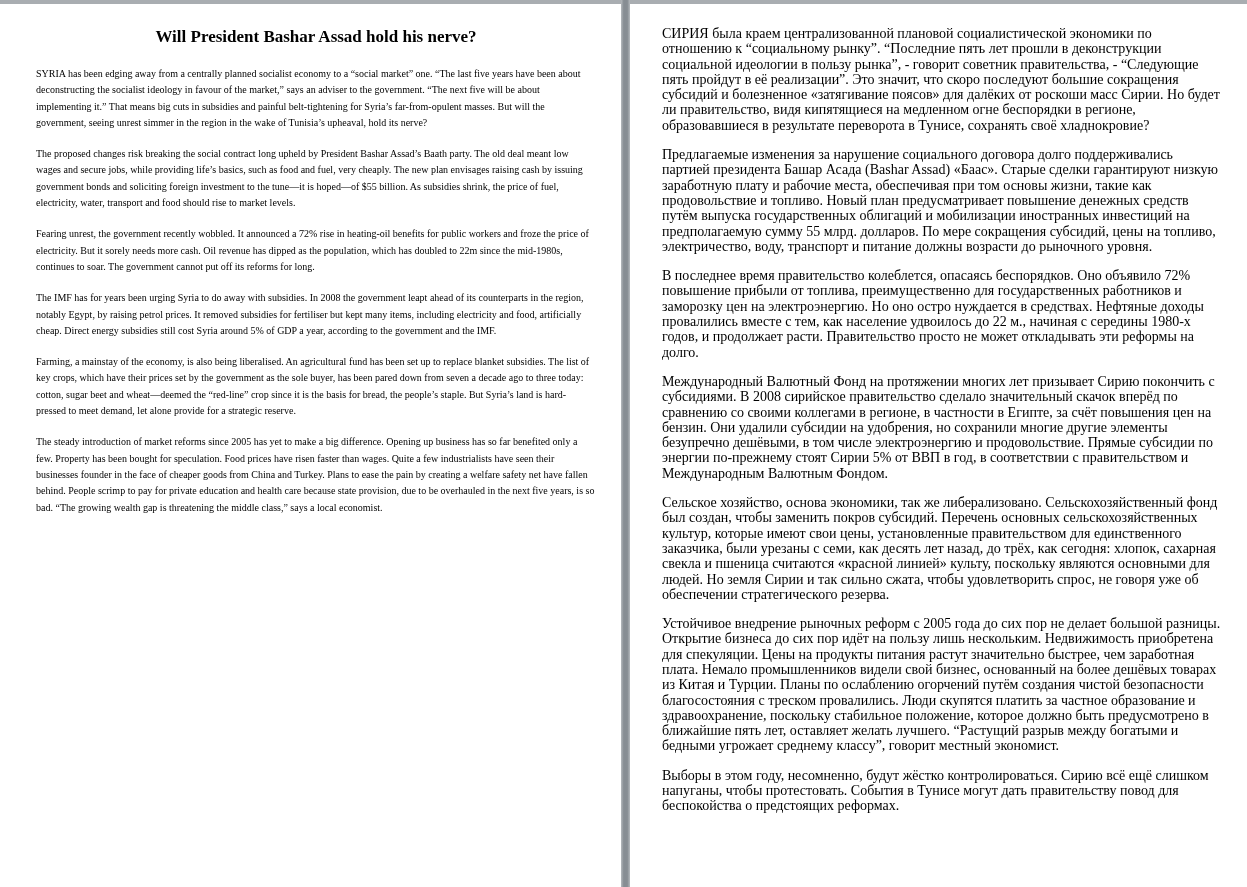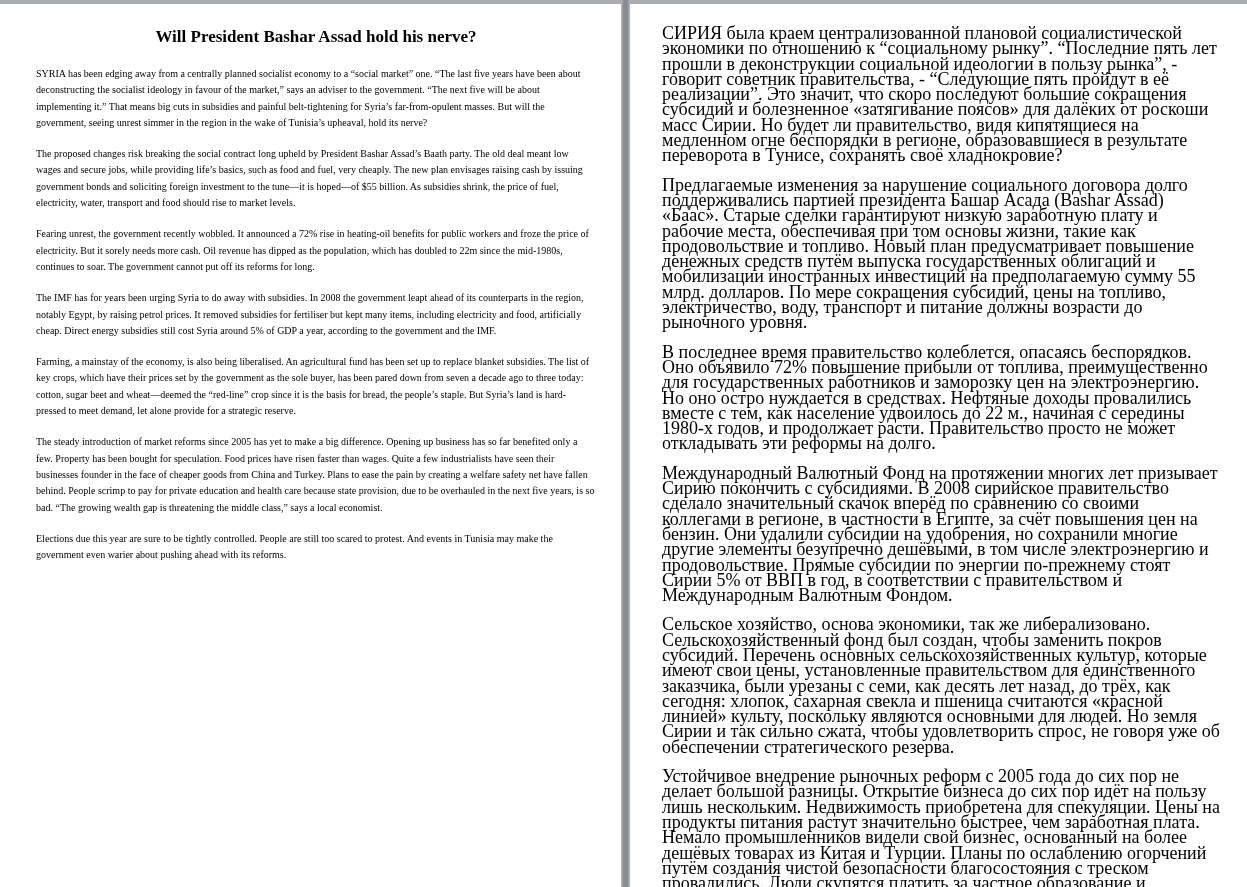"СИРИЯ была краем централизованной" .page-right .body-text p { font-size: 18px -> 14px }
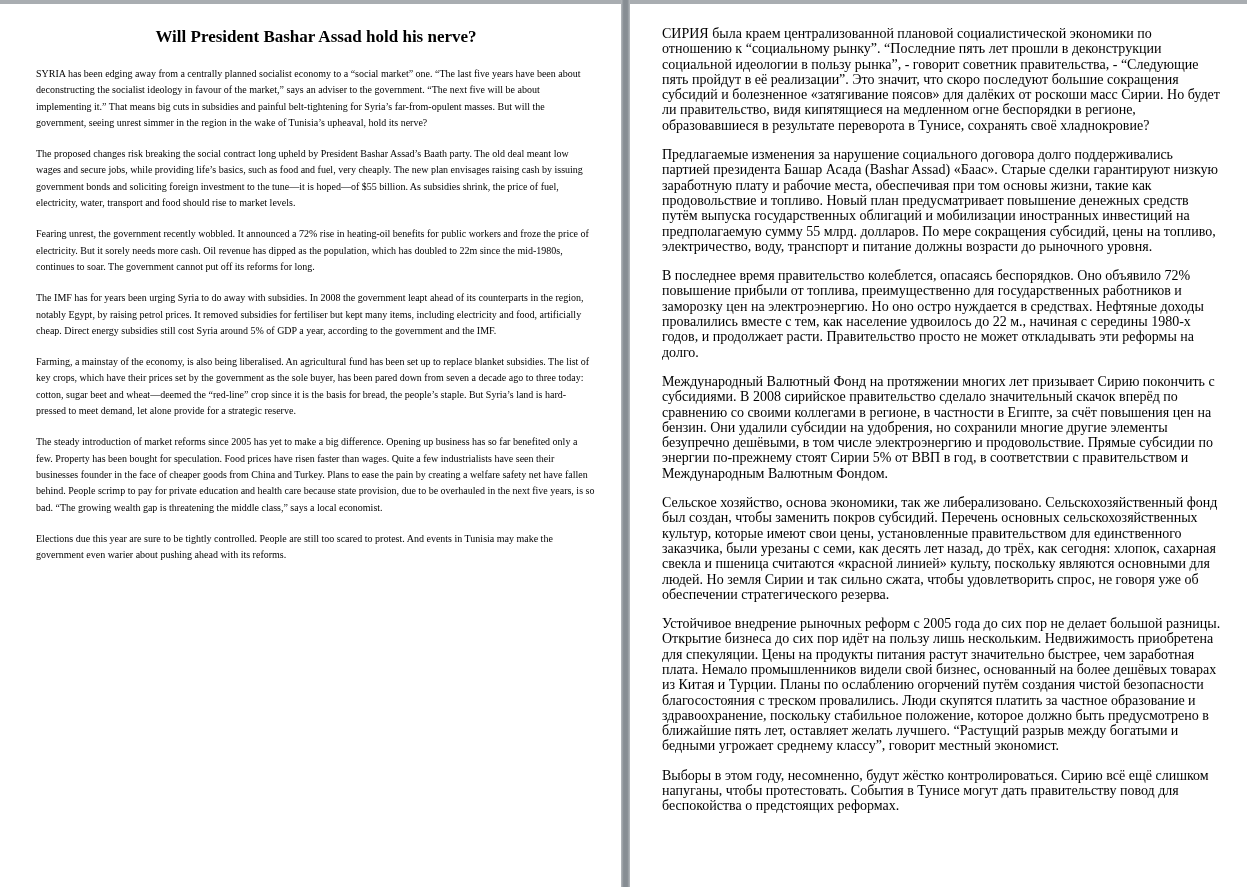"Elections due this year are" p { html: <p>Elections due this year are sure to be tightly controlled. People are still too scared to protest. And events in Tunisia may make the government even warier about pushing ahead with its reforms.</p> -> none }
